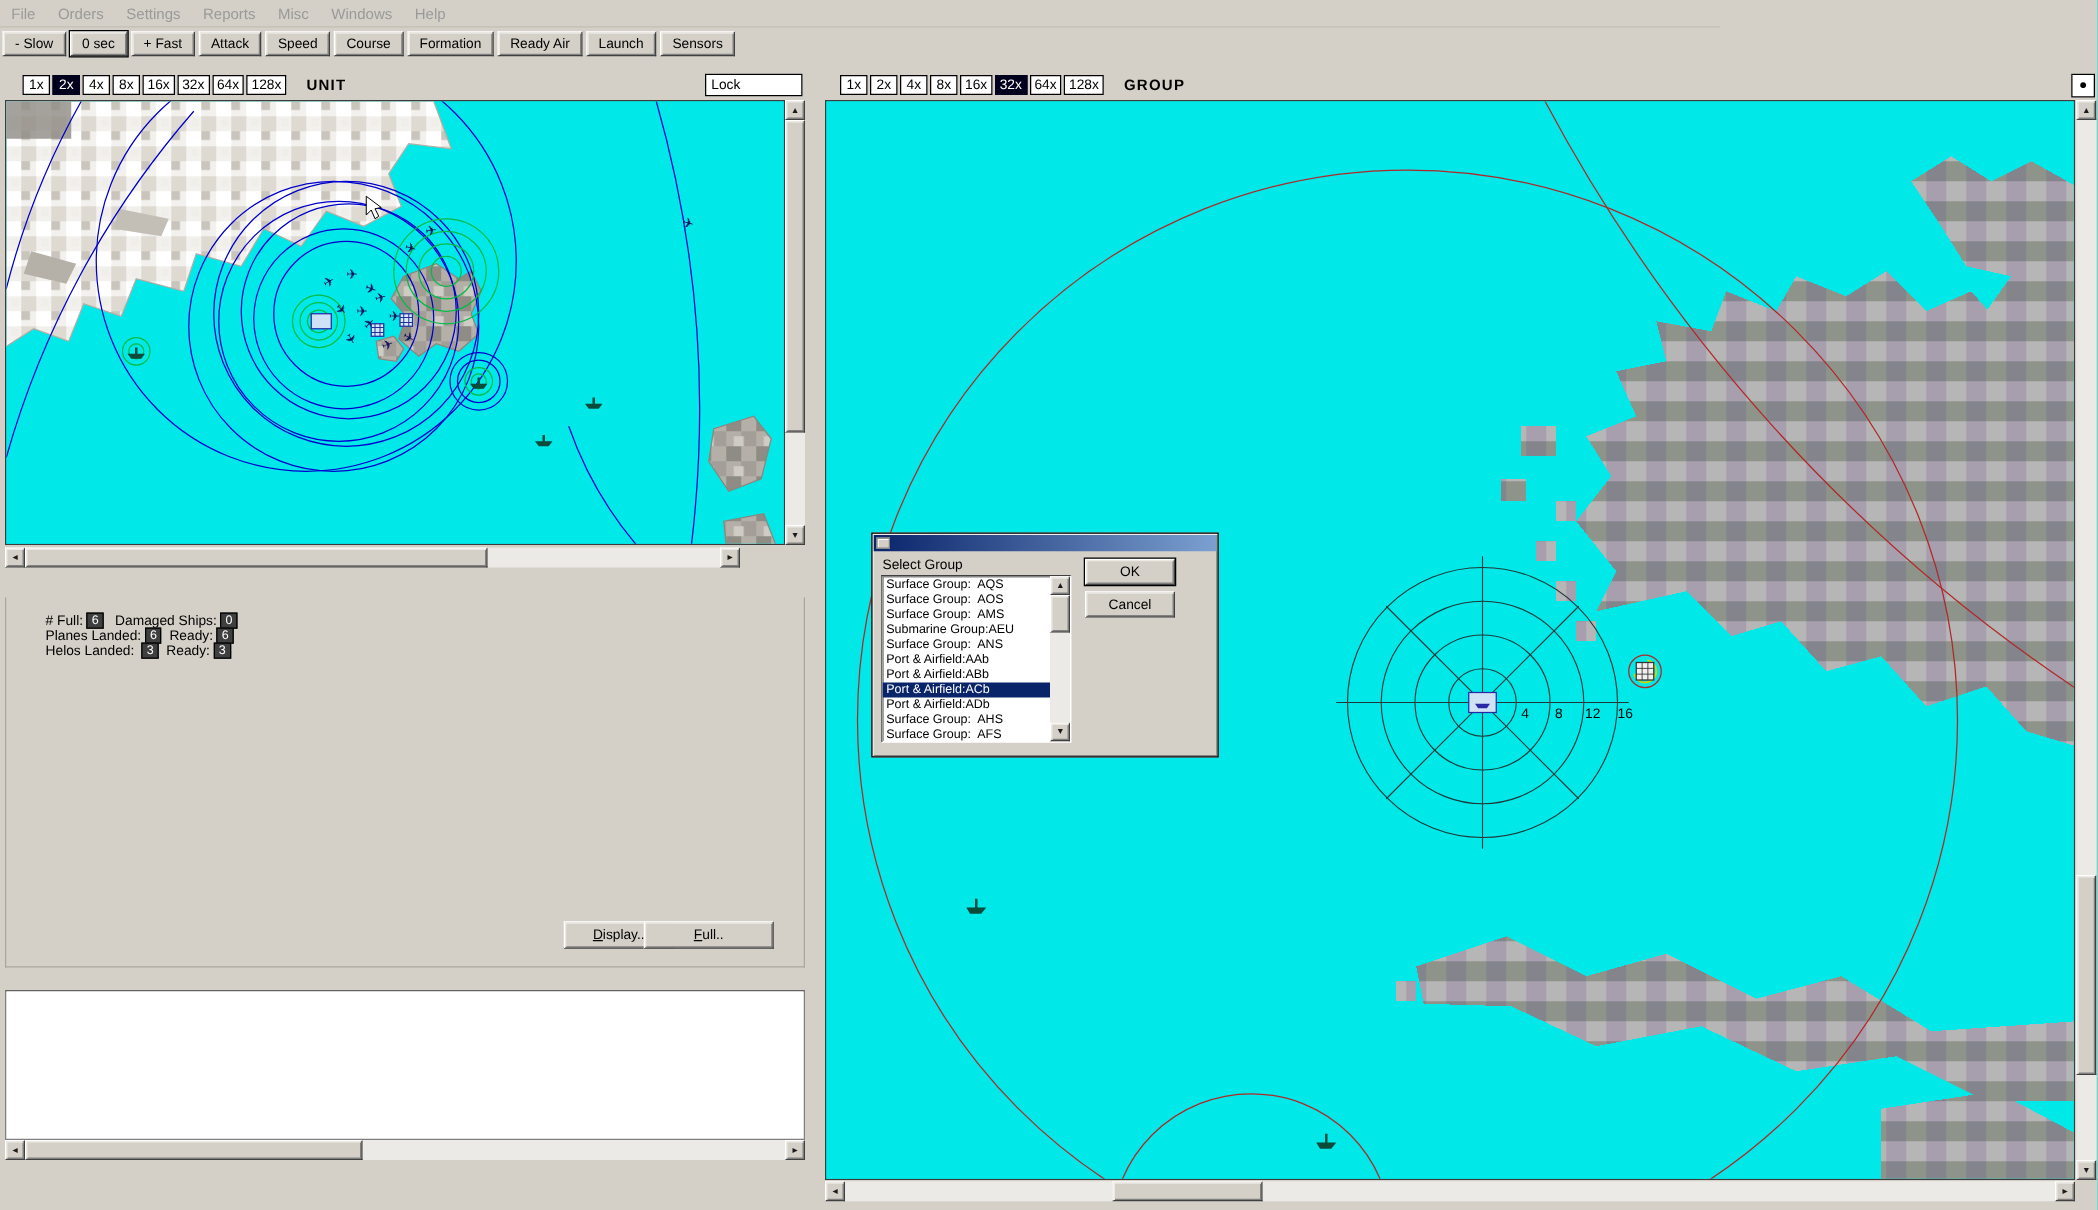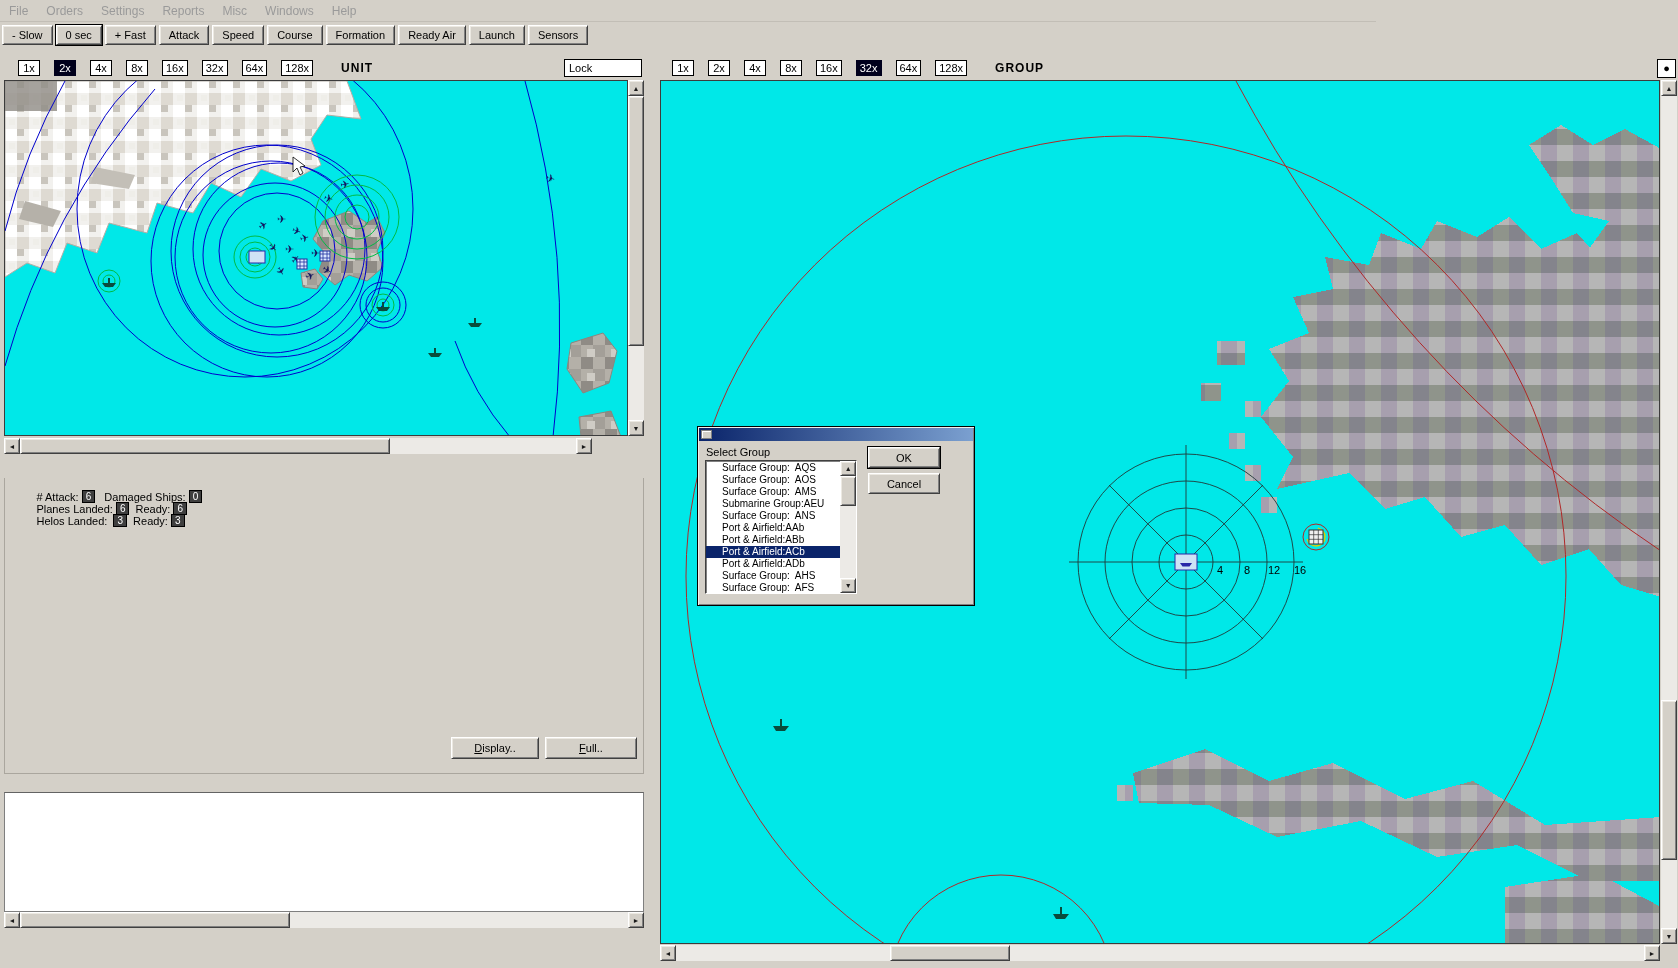"1x" .maphdr { gap: 14px -> 2px }
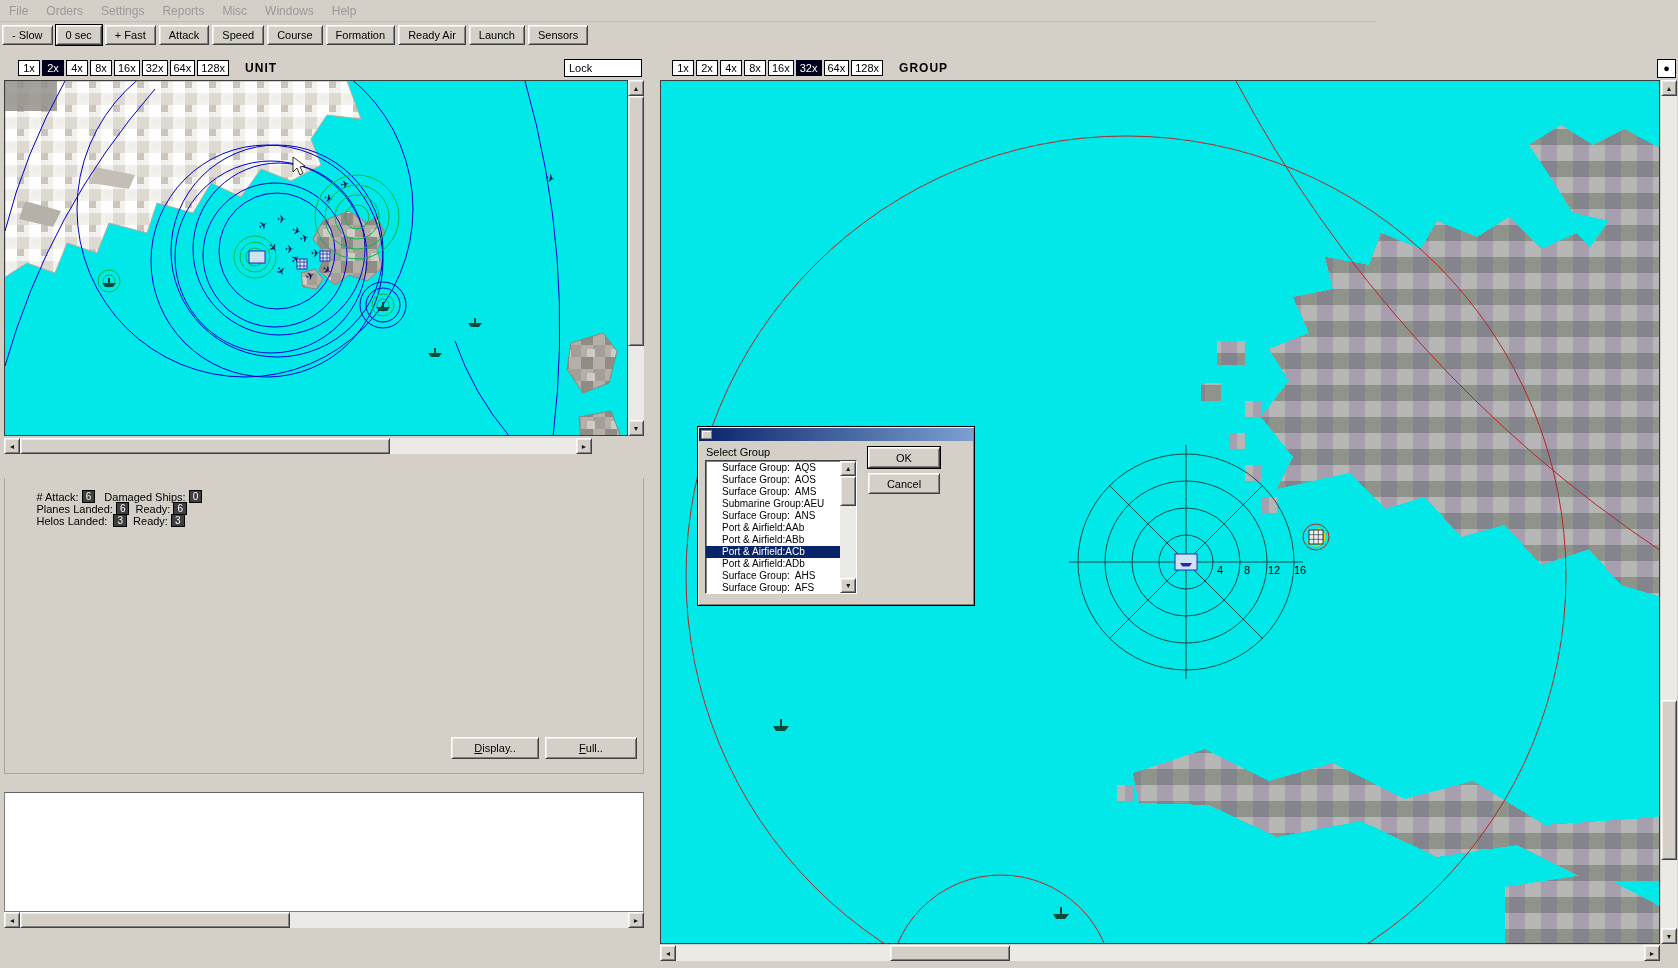"Surface Group: AQS" .list-item { padding-left: 16px -> 3px }
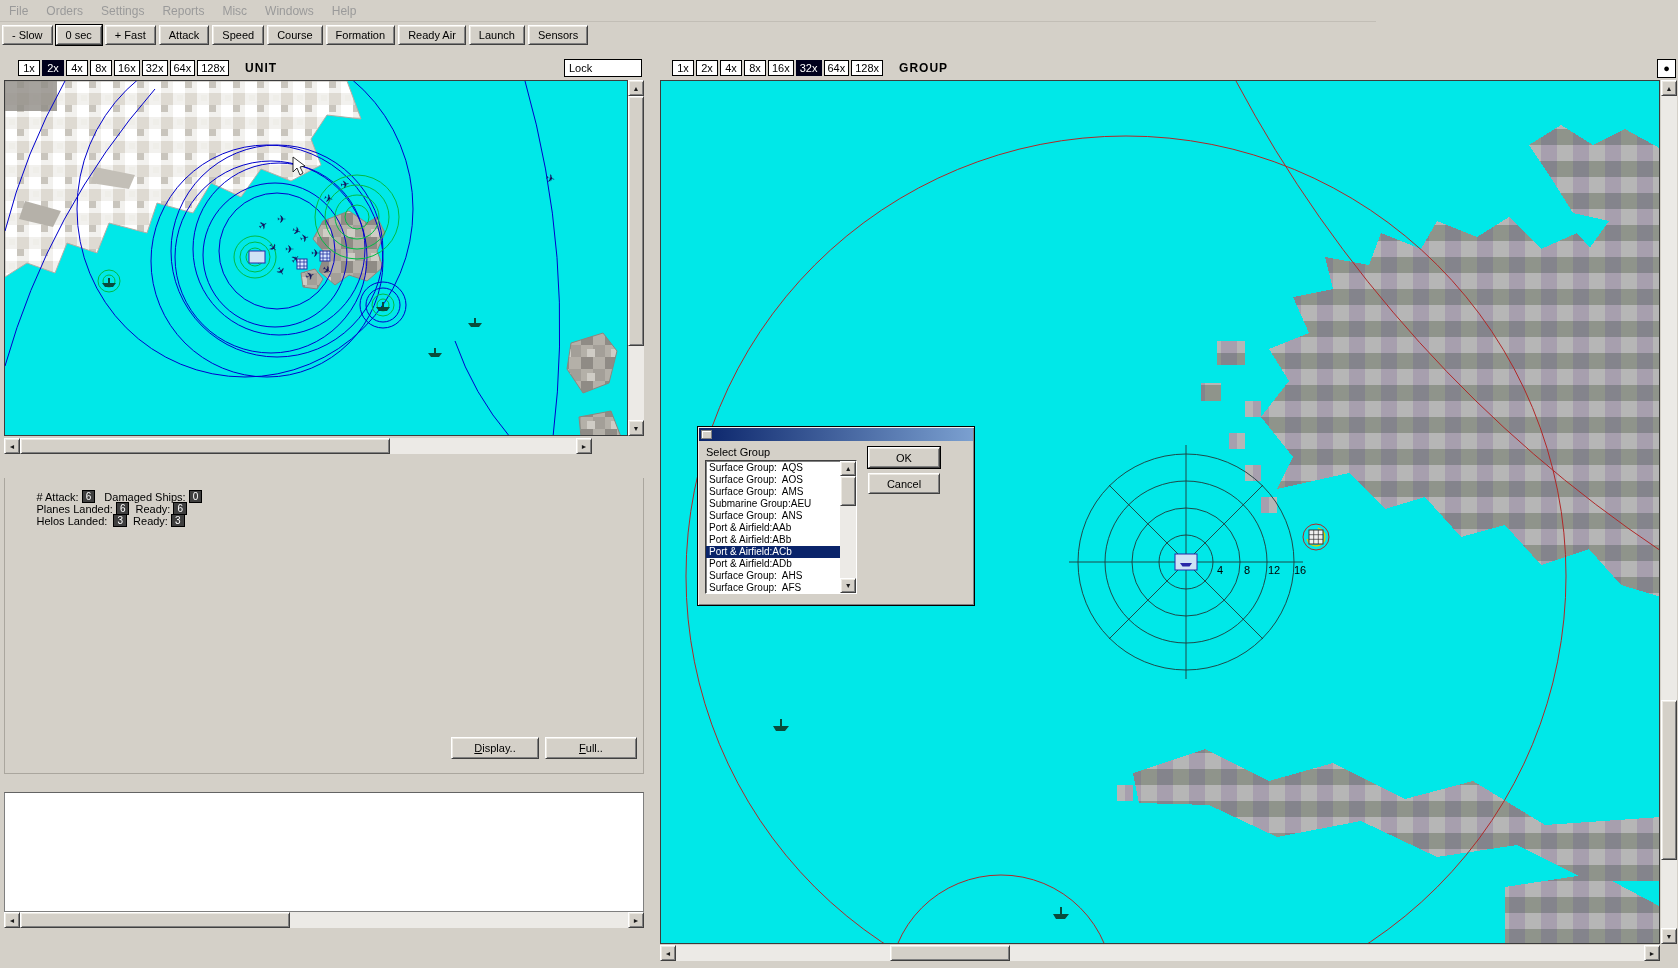"# Attack:" span { text: Attack -> Full }
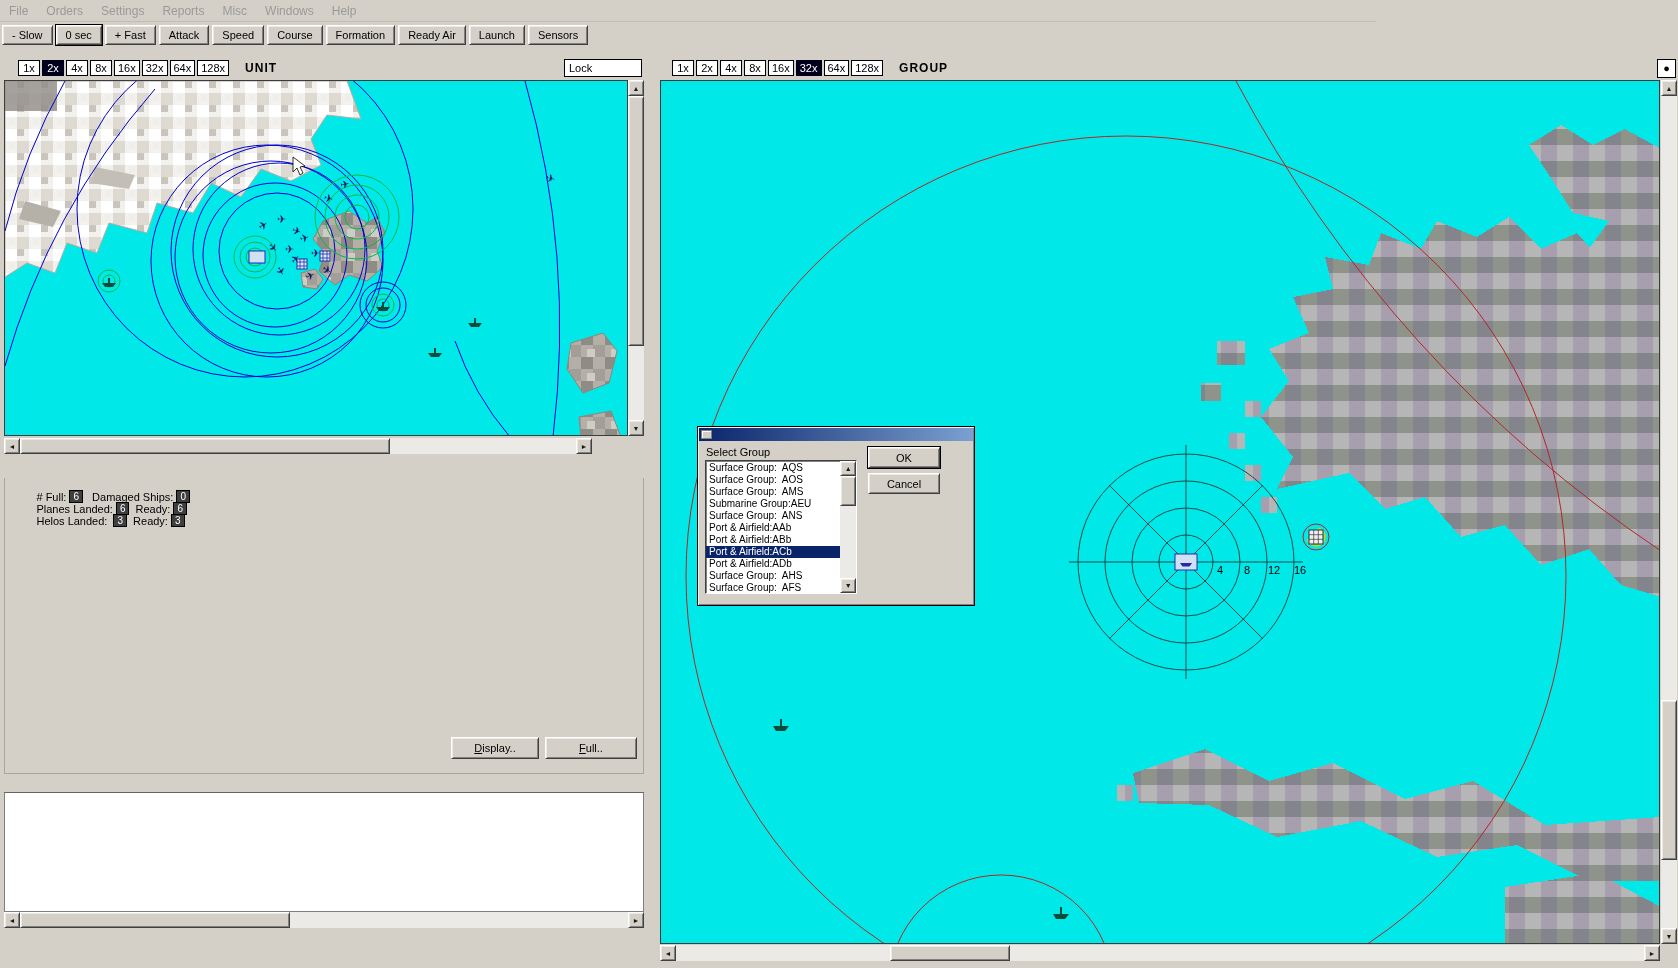"Full.." button.btn { right: 6px -> 24px; width: 92px -> 104px }
